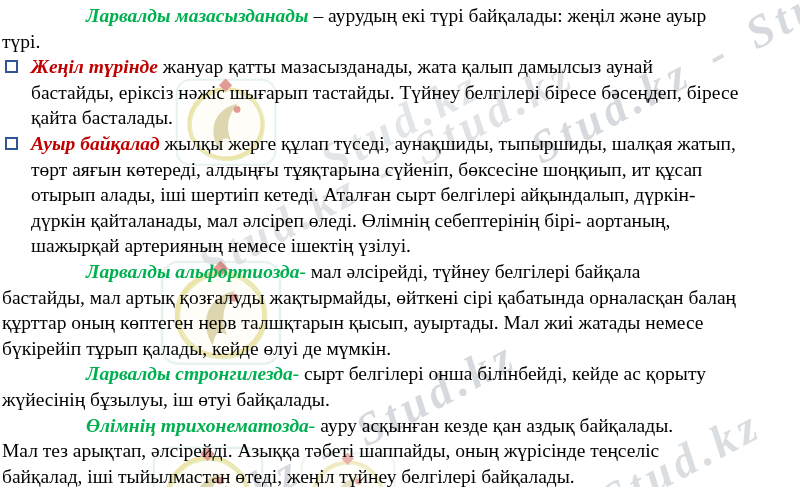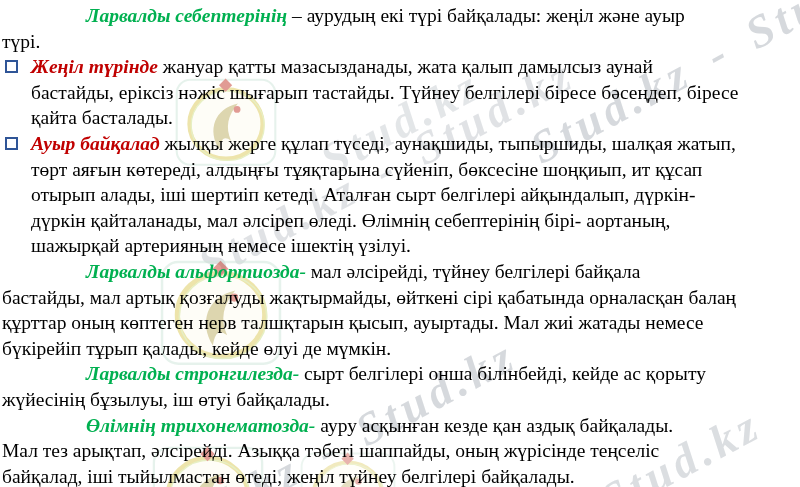"Ларвалды себептерінің" span.h-green { text: себептерінің -> мазасызданады }
